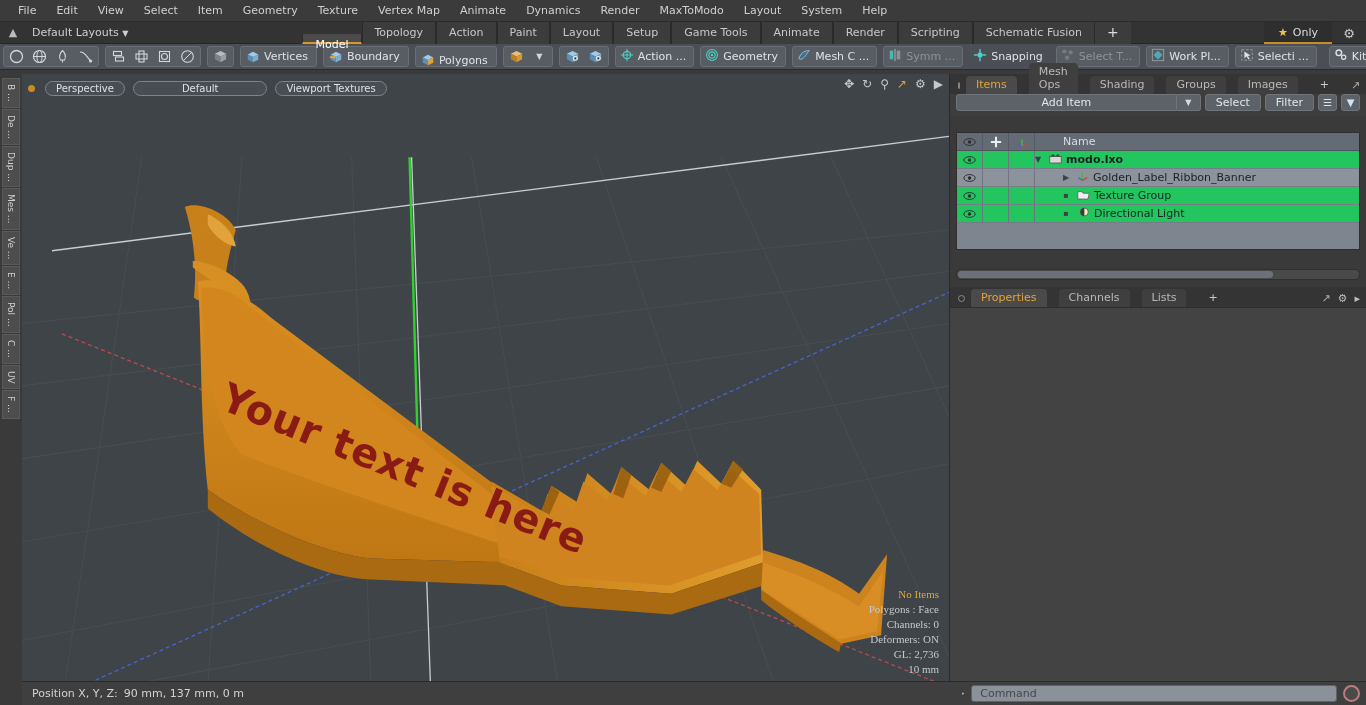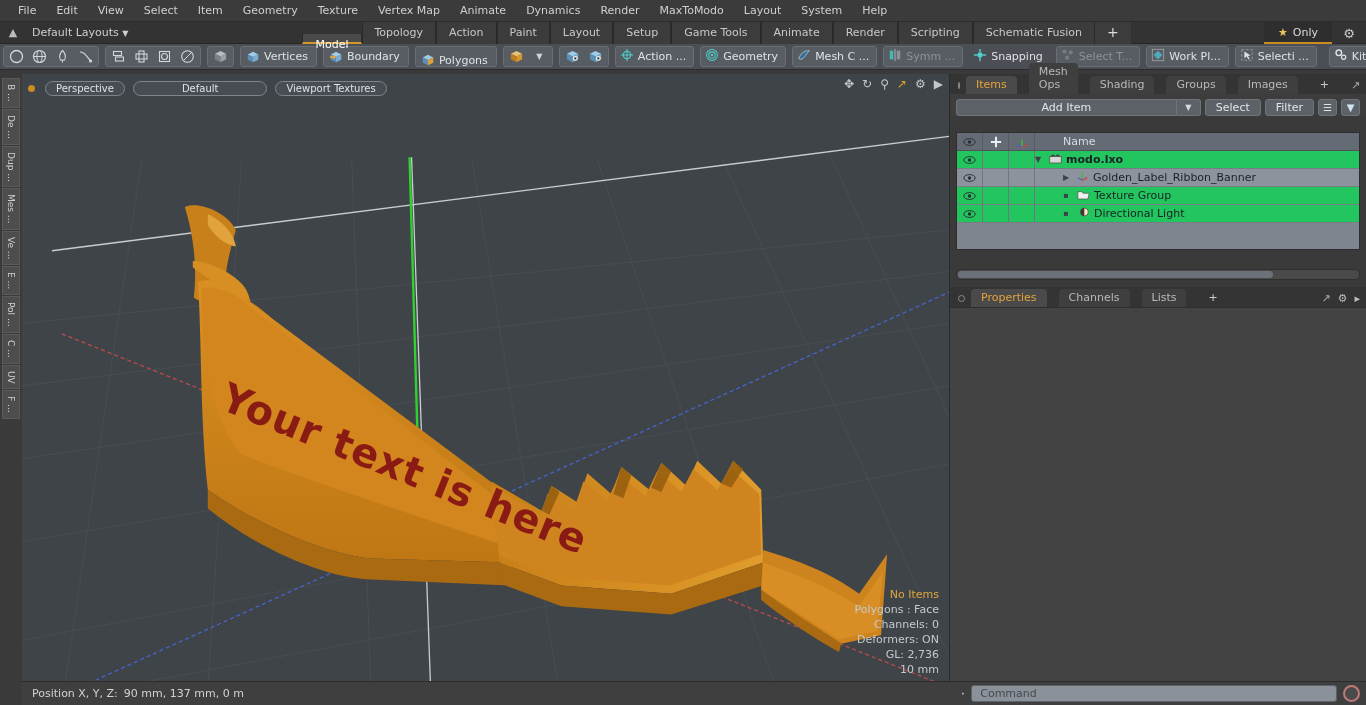"Add Item" .prow { align-items: flex-end -> flex-start }
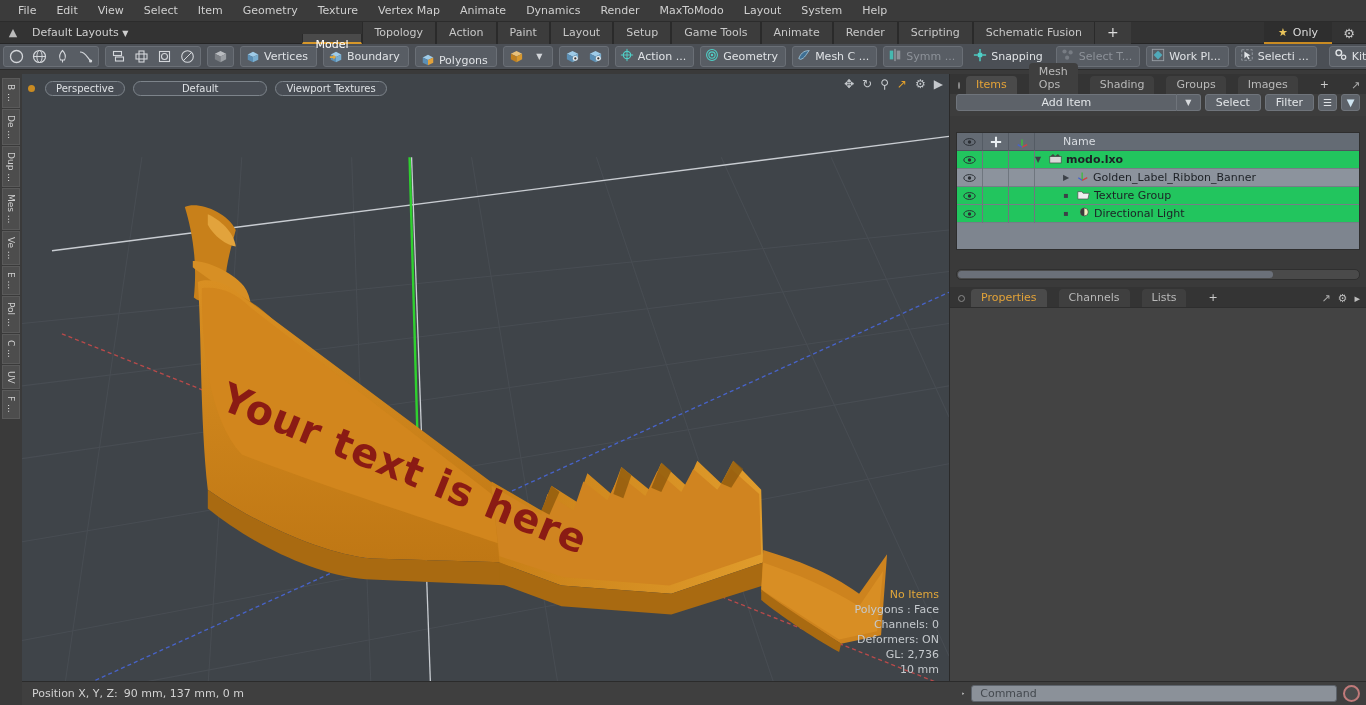"No Items" .vp-stats { font-family: none -> Liberation Serif, serif }
